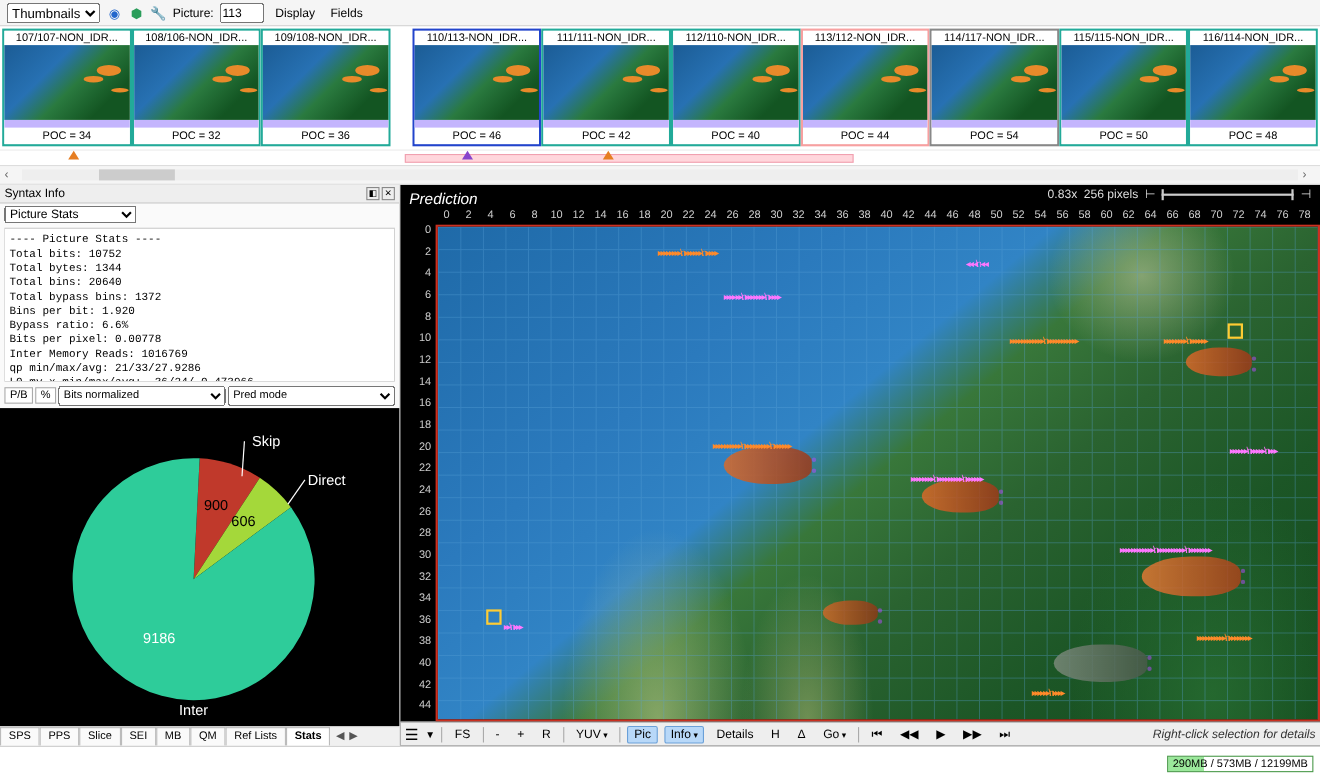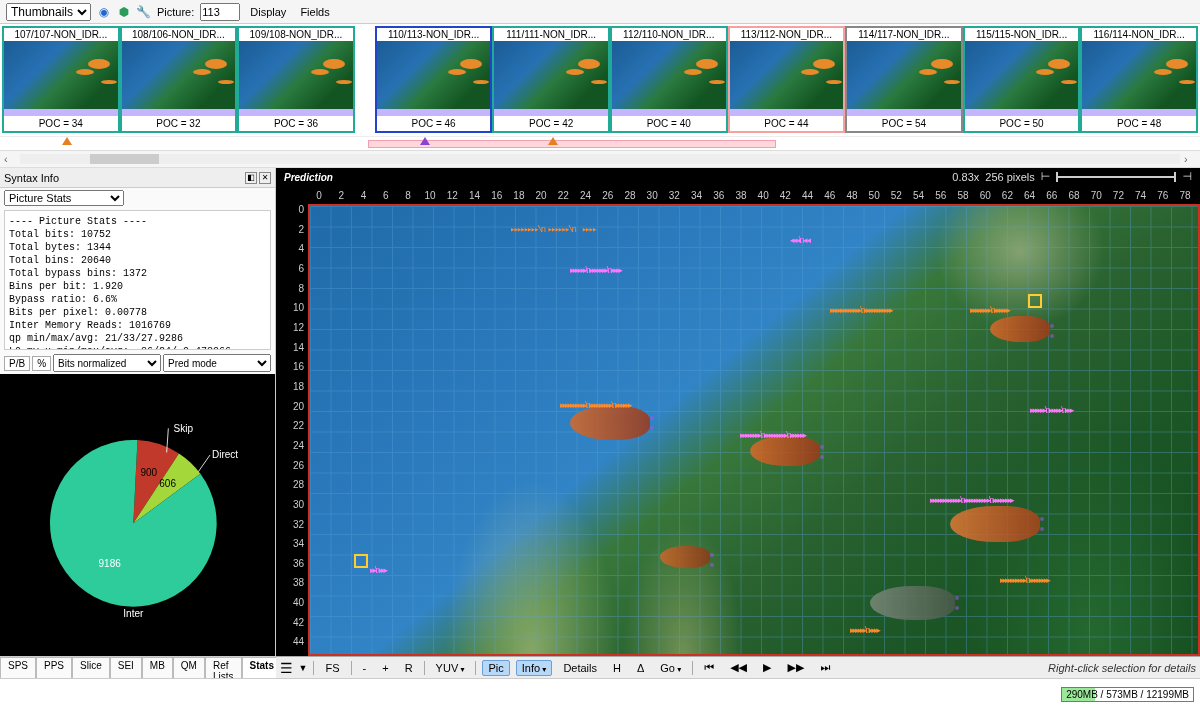"Syntax Info" .left-panel { width: 276px -> 364px }
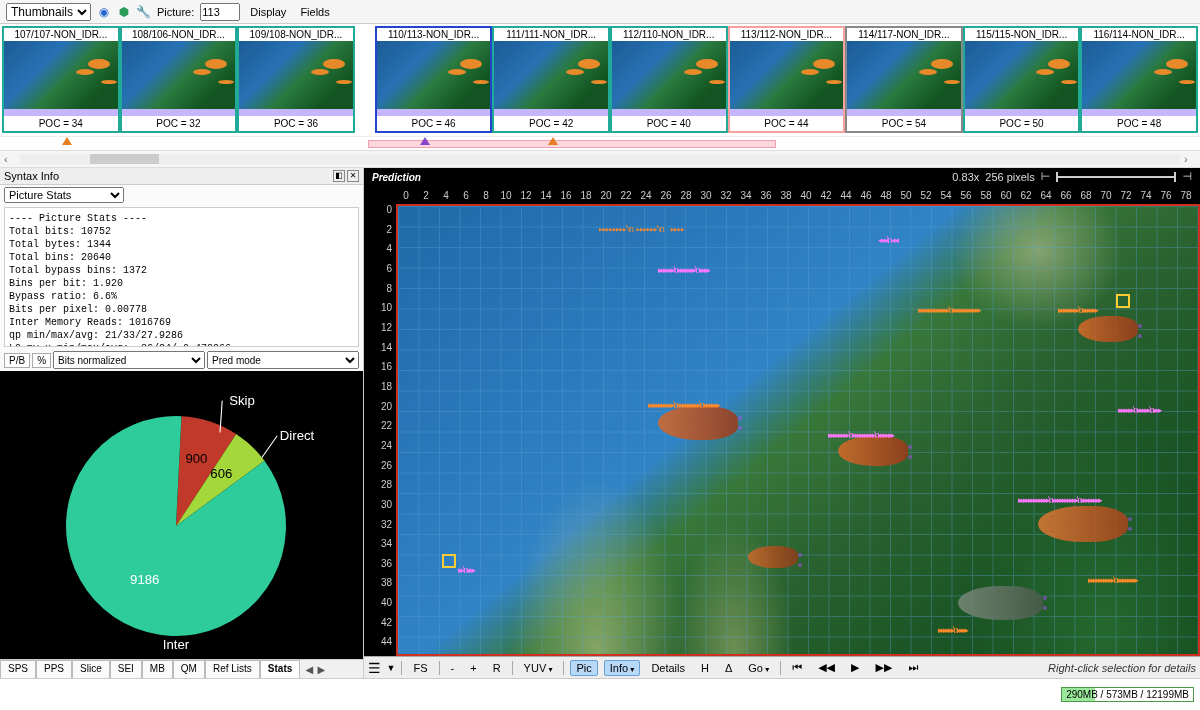"Prediction" .pred-title { font-size: 10px -> 14px; font-weight: bold -> normal }
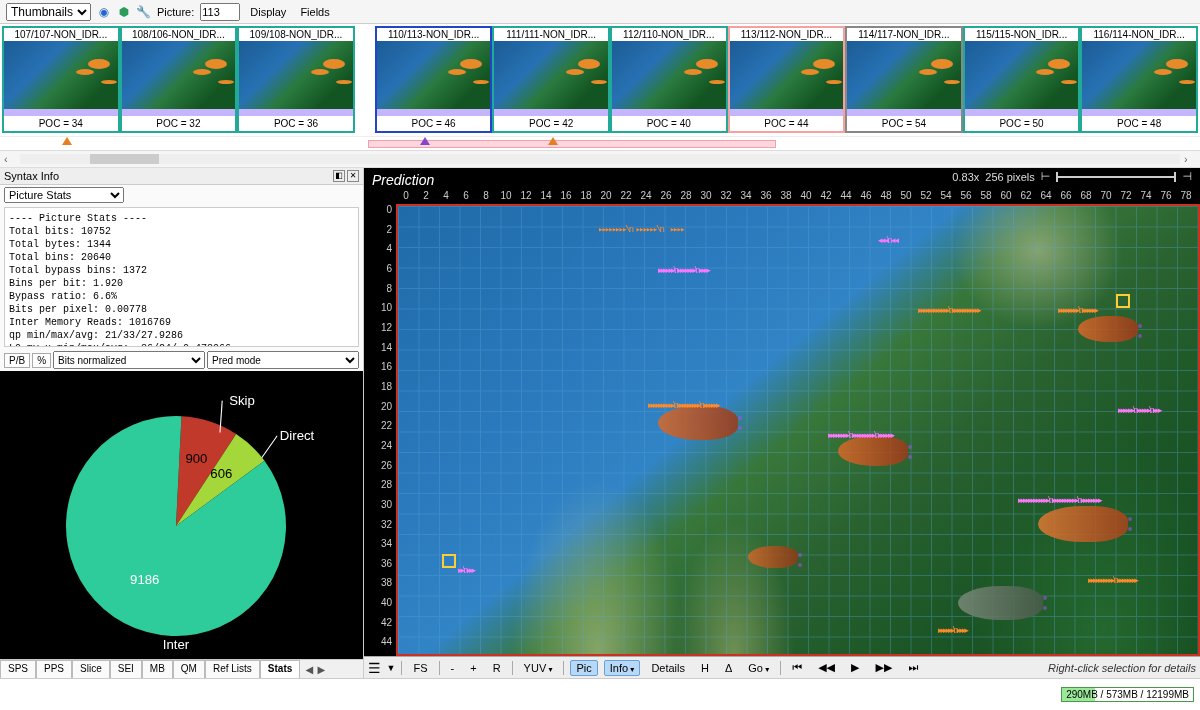"▸▸▸▸▸▸▸▸\n ▸▸▸▸▸▸\n ▸▸▸▸" div.vec { font-family: Liberation Mono, monospace -> none }
